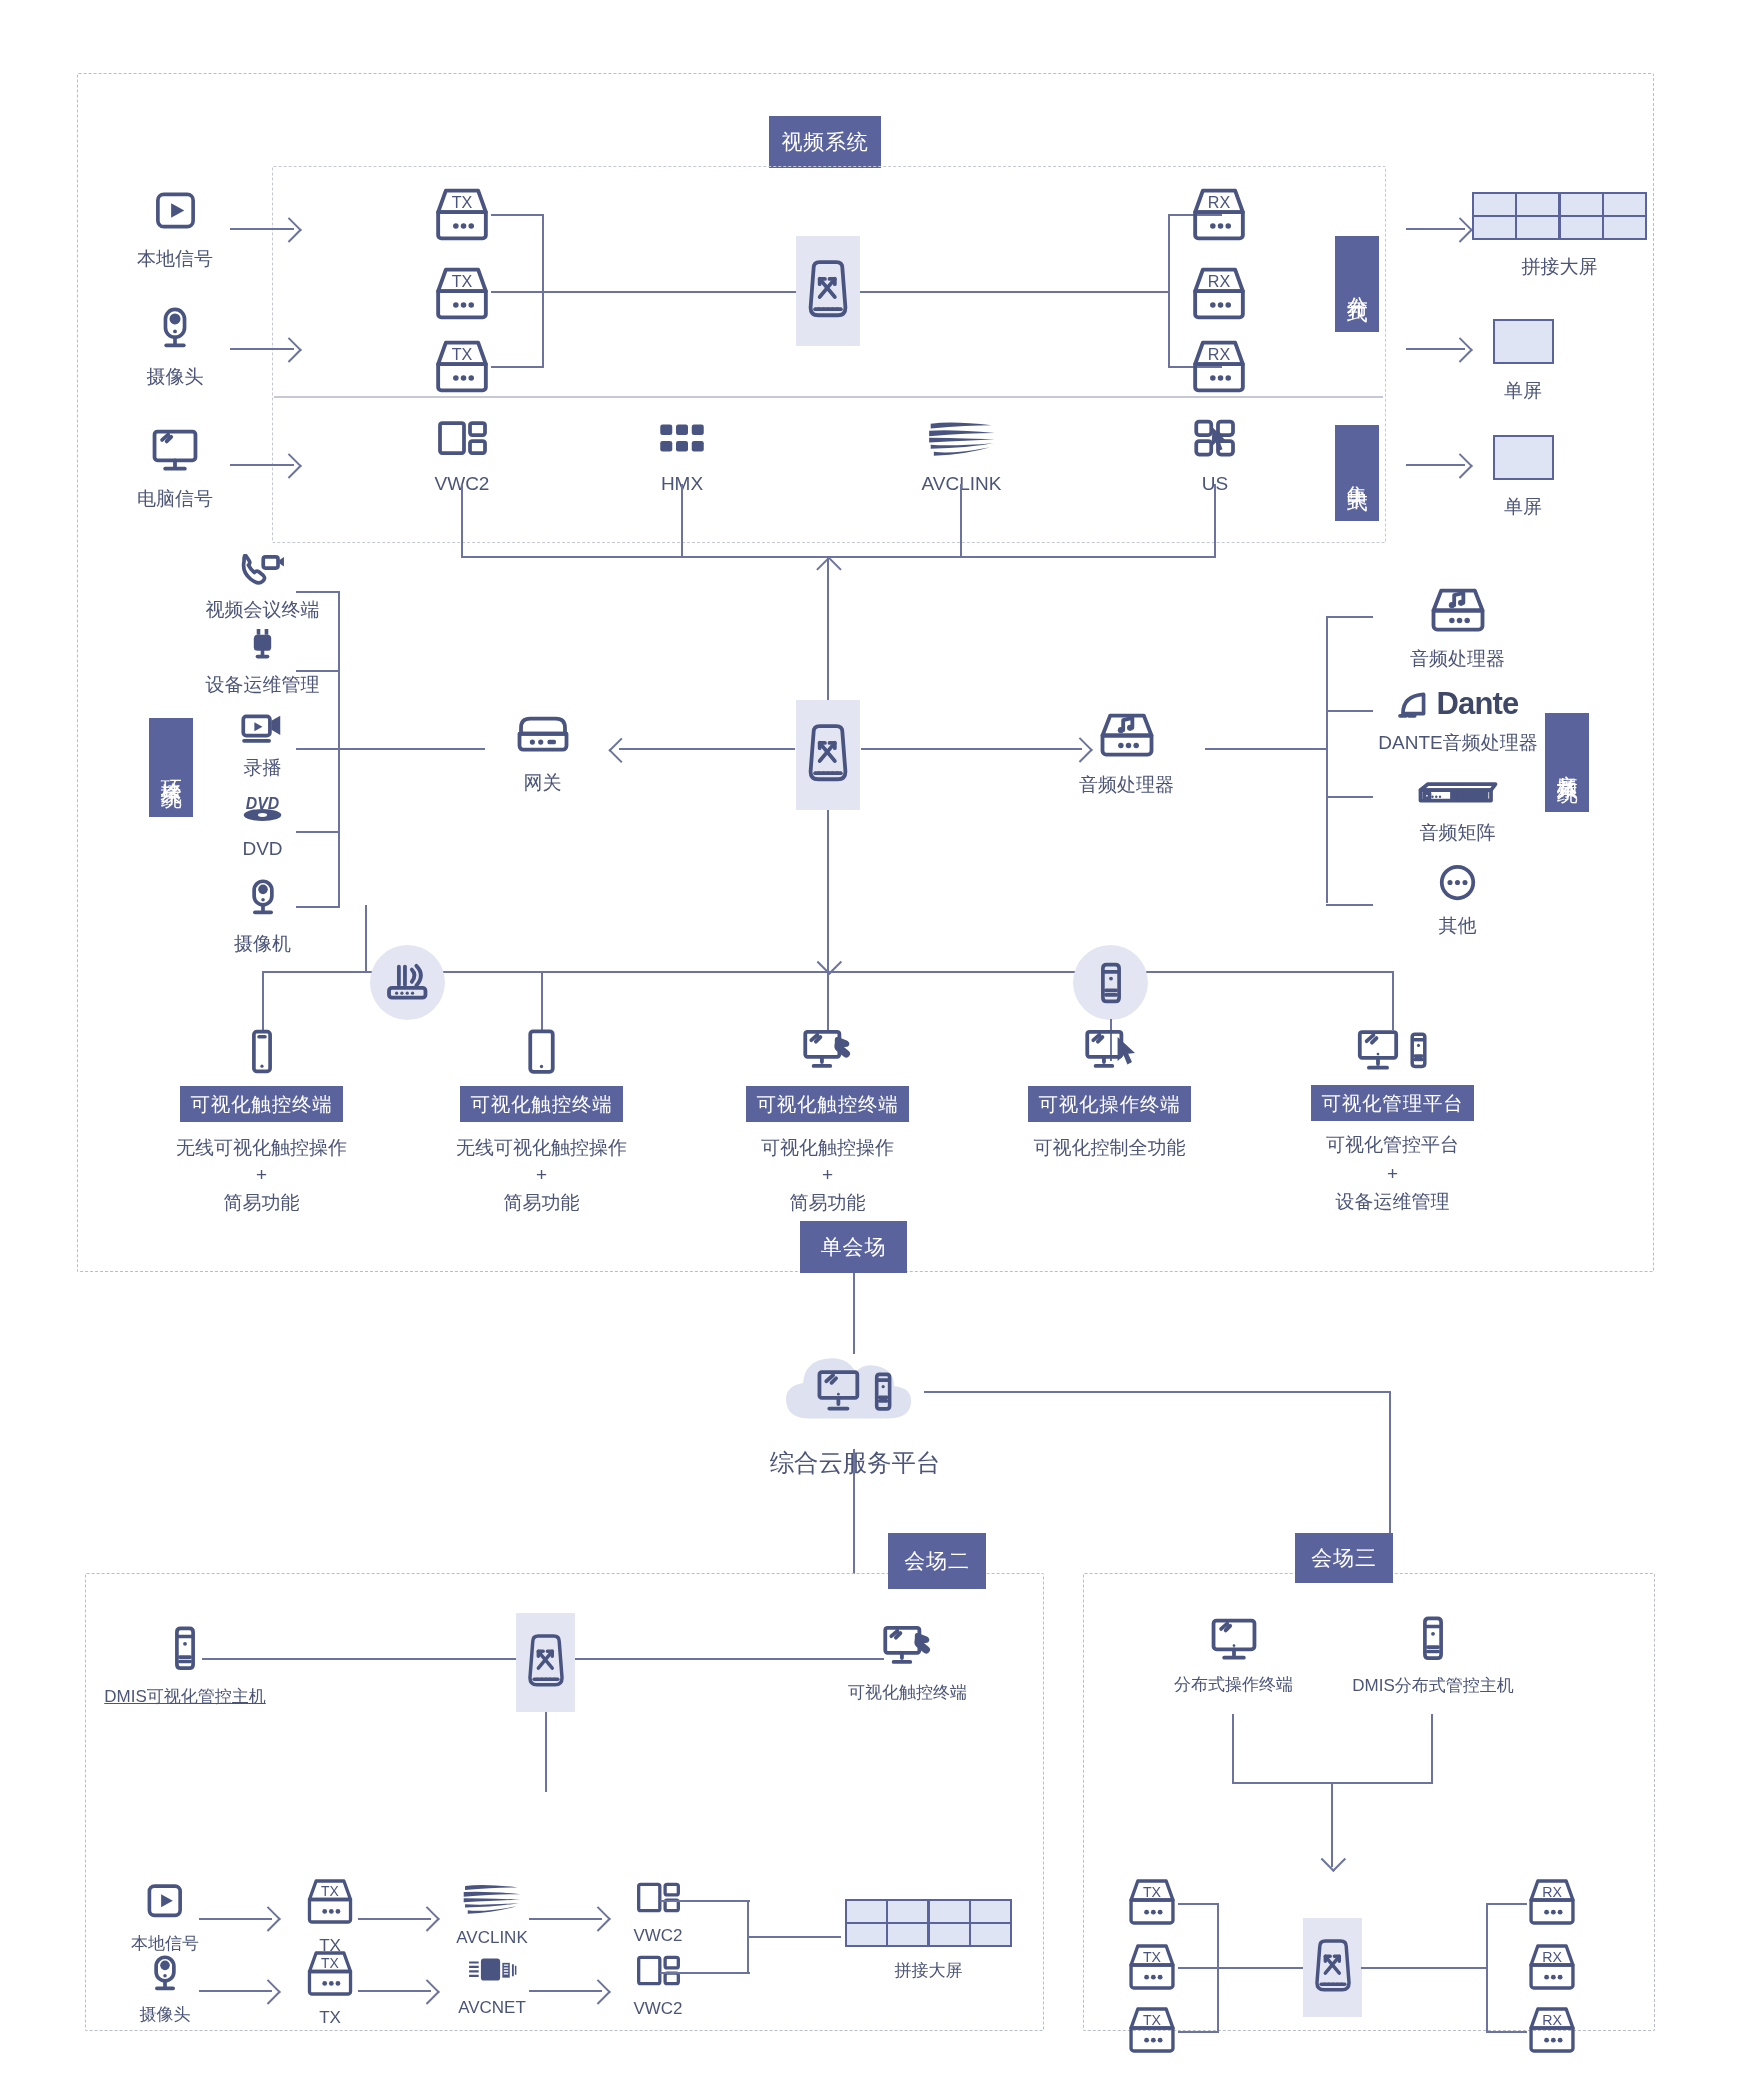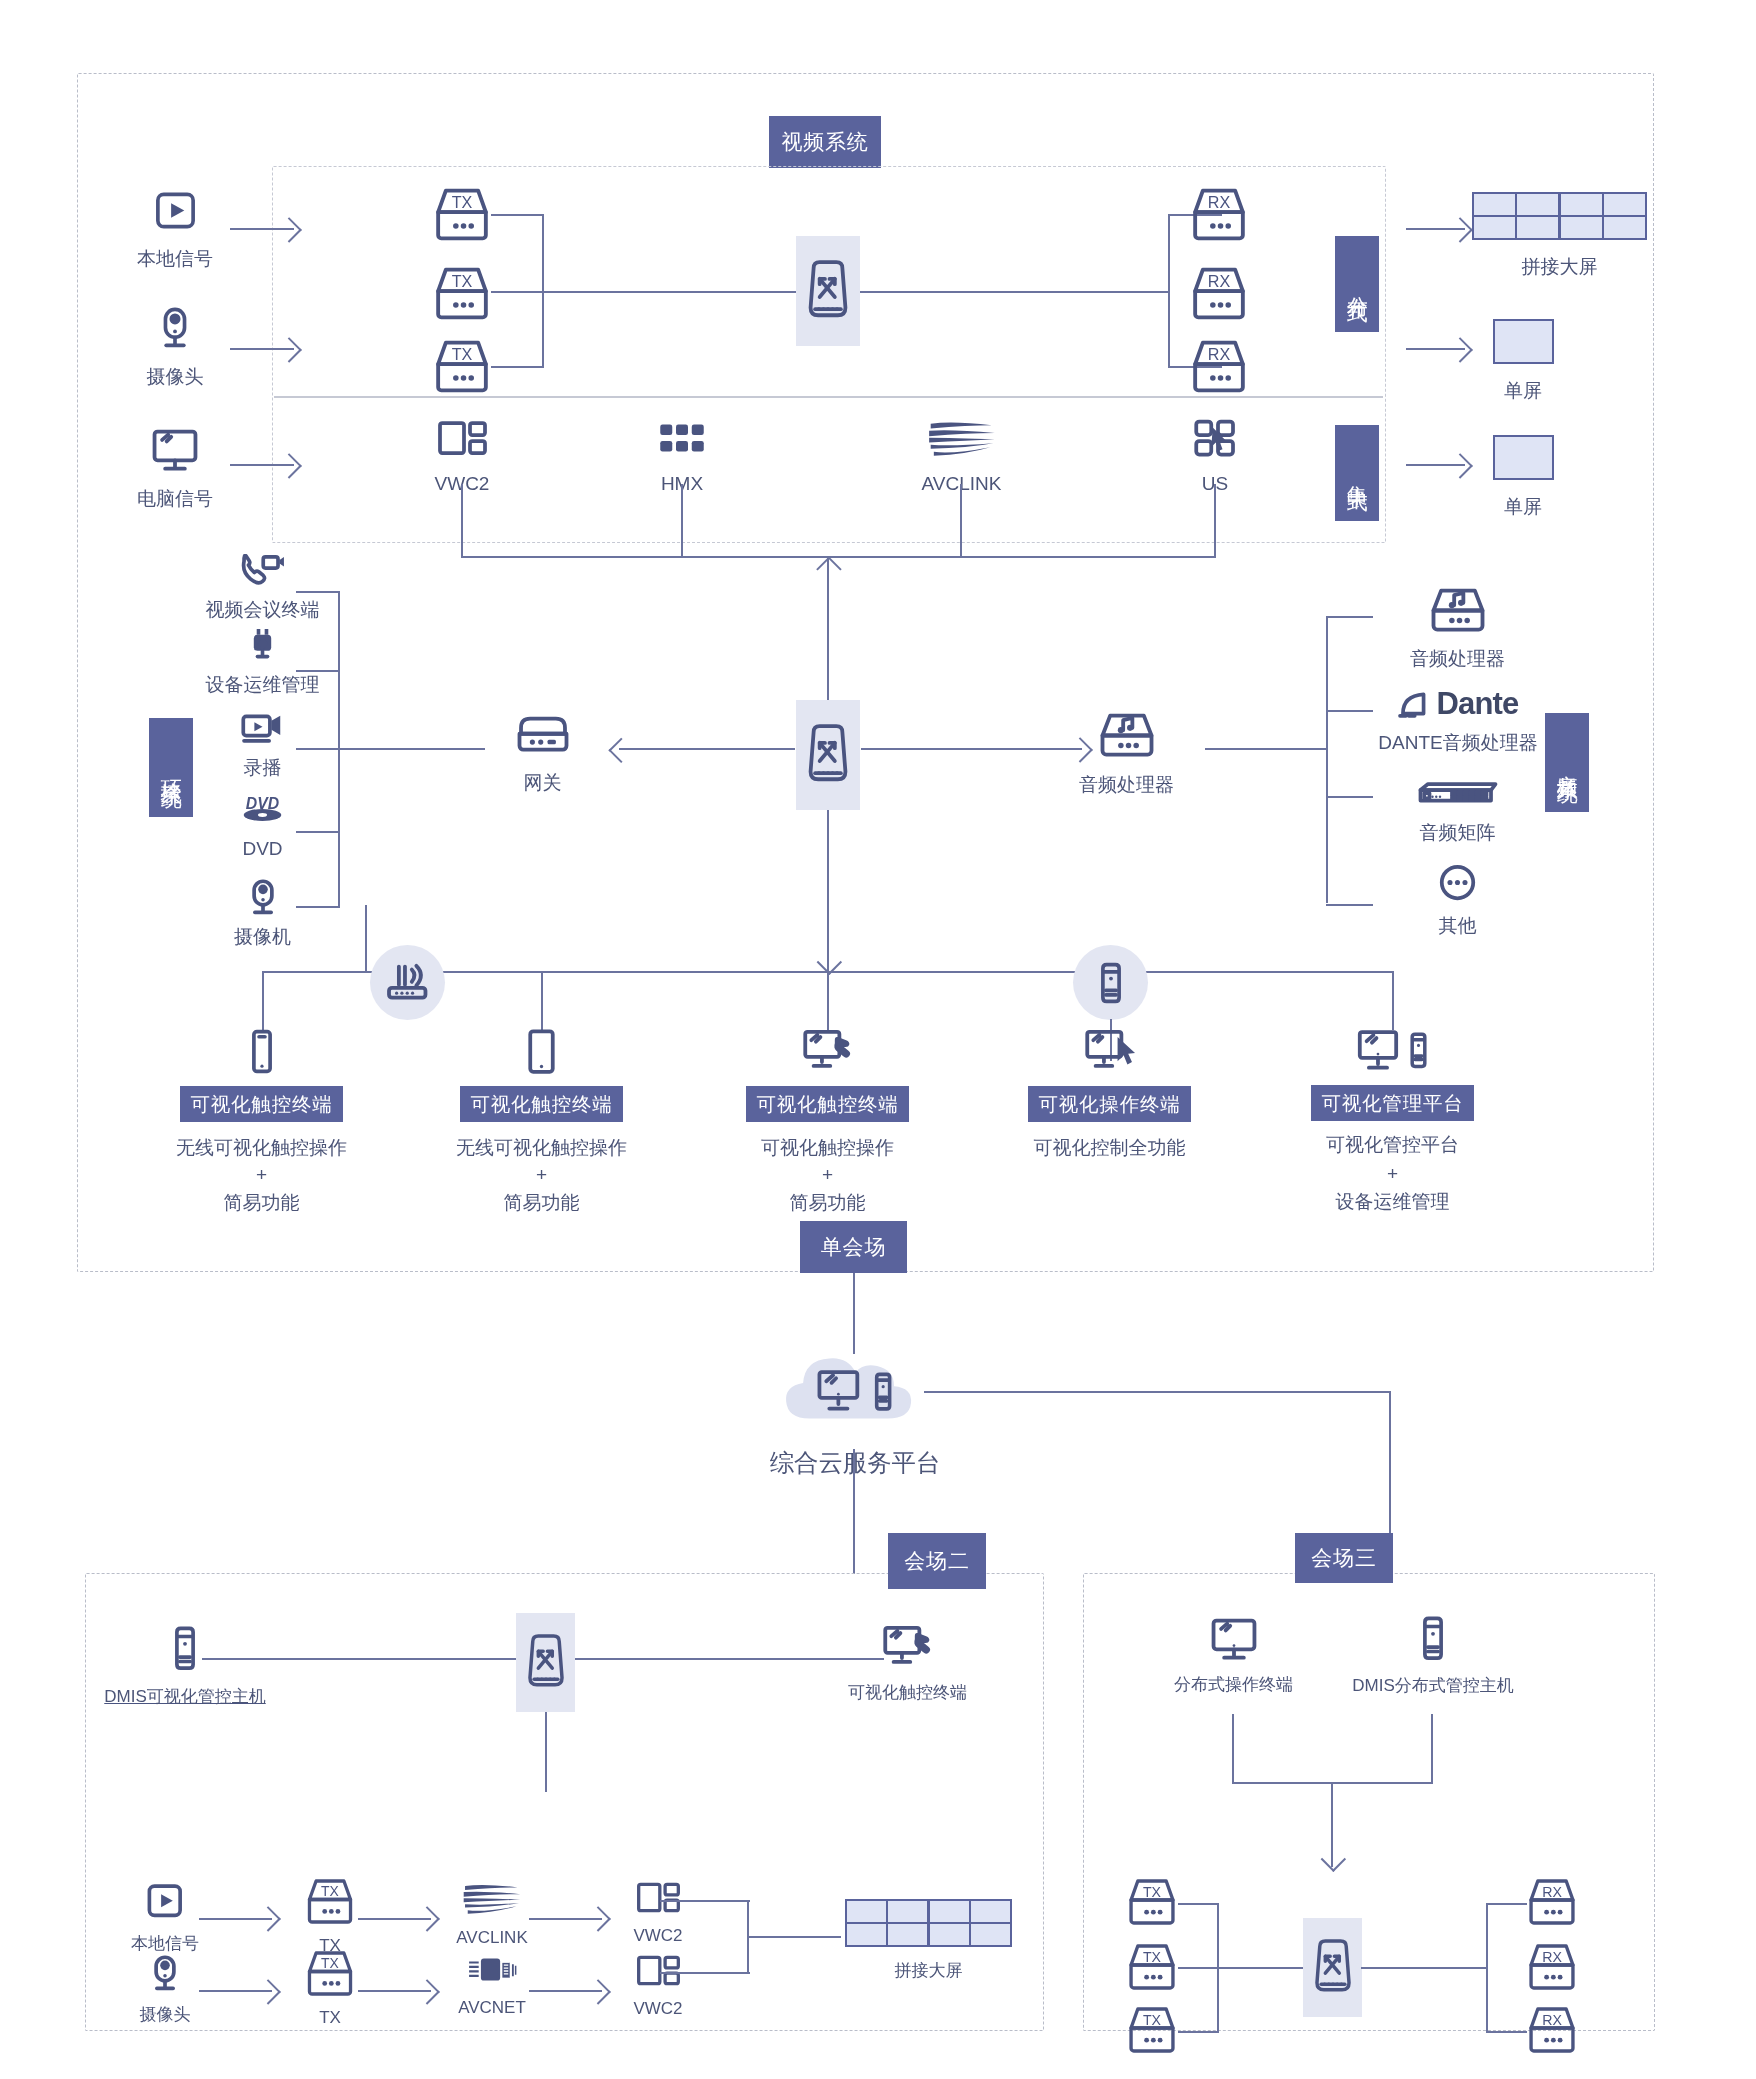"摄像机" div.cap { margin-top: 6px -> 13px }
